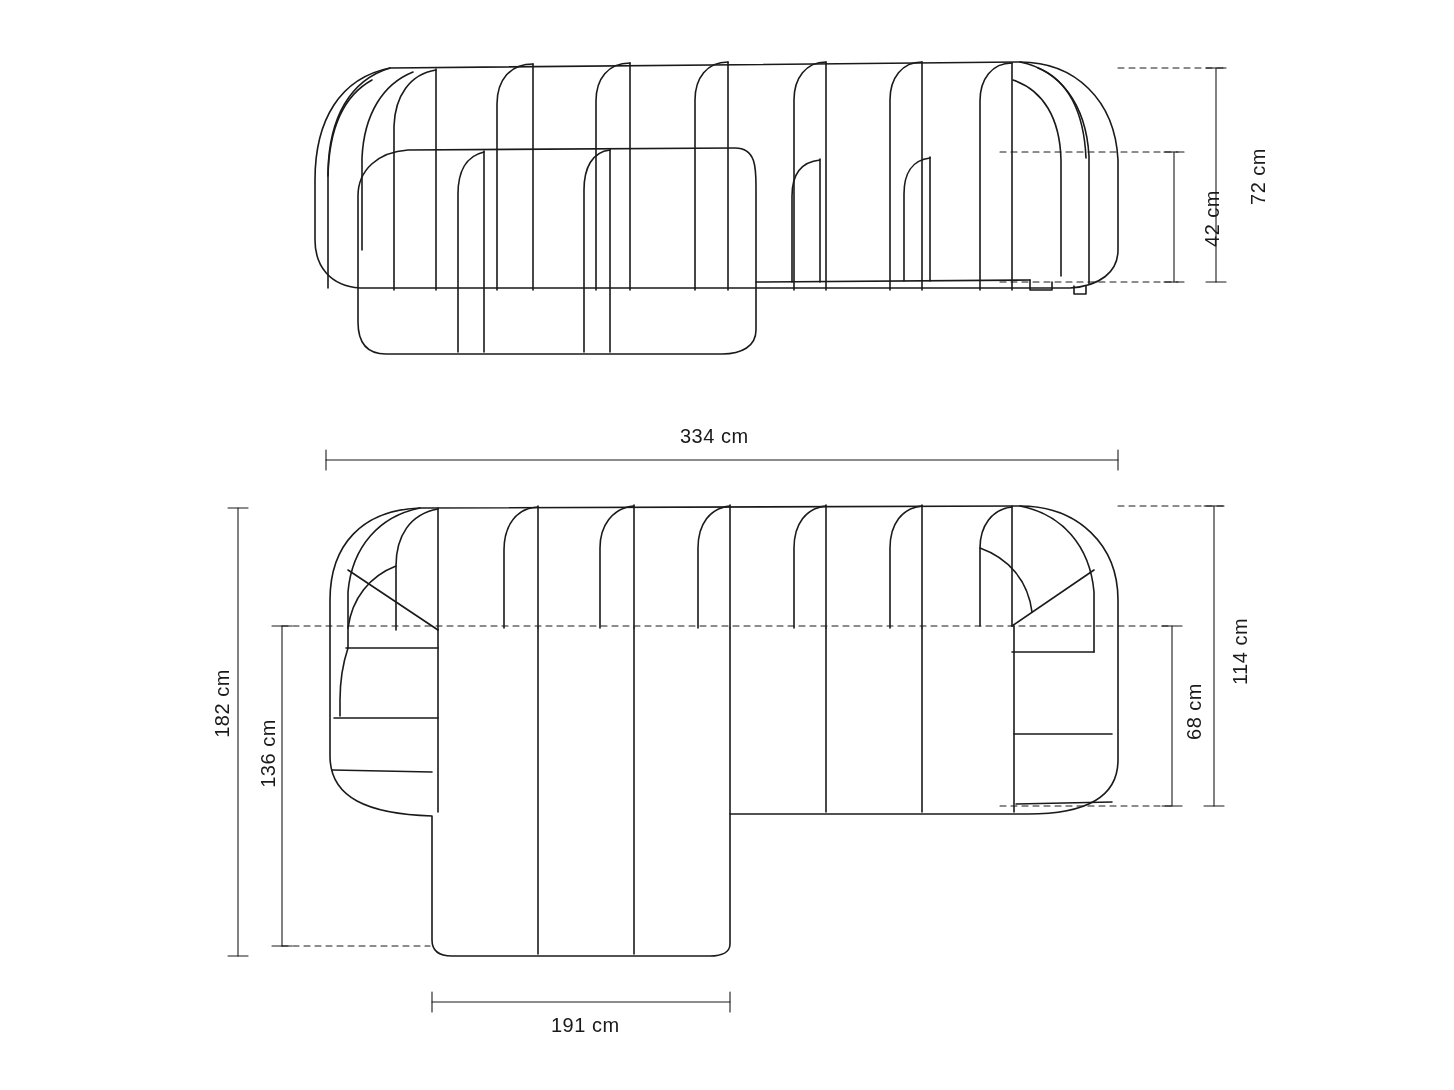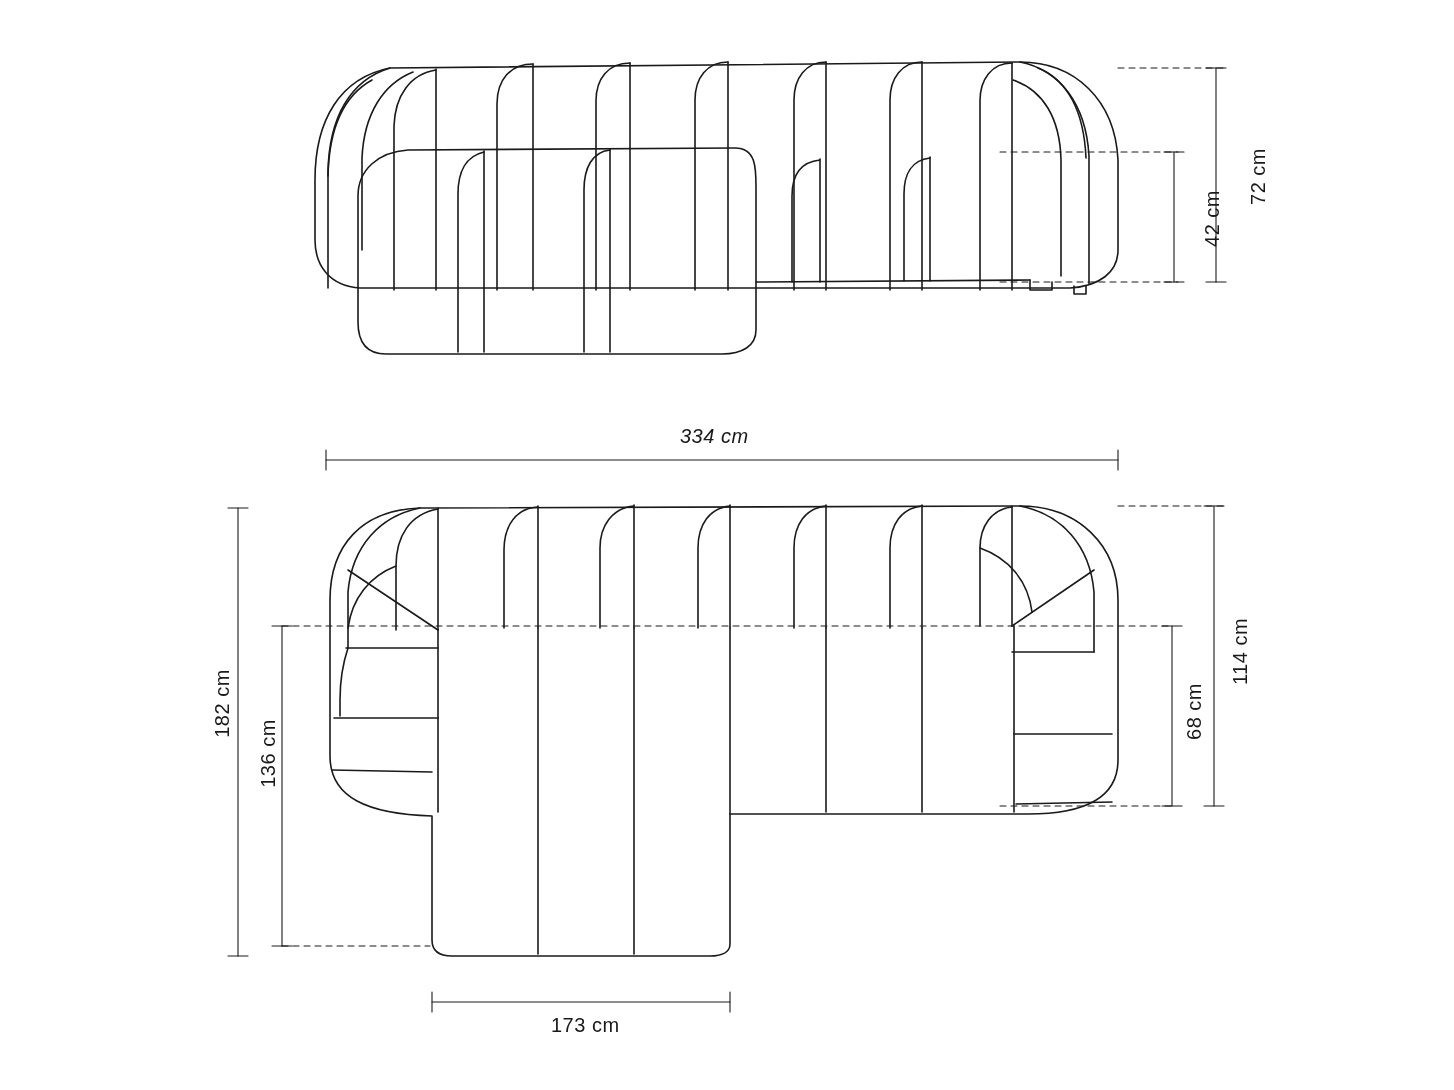"334 cm" div.dim-label { font-style: italic -> none }
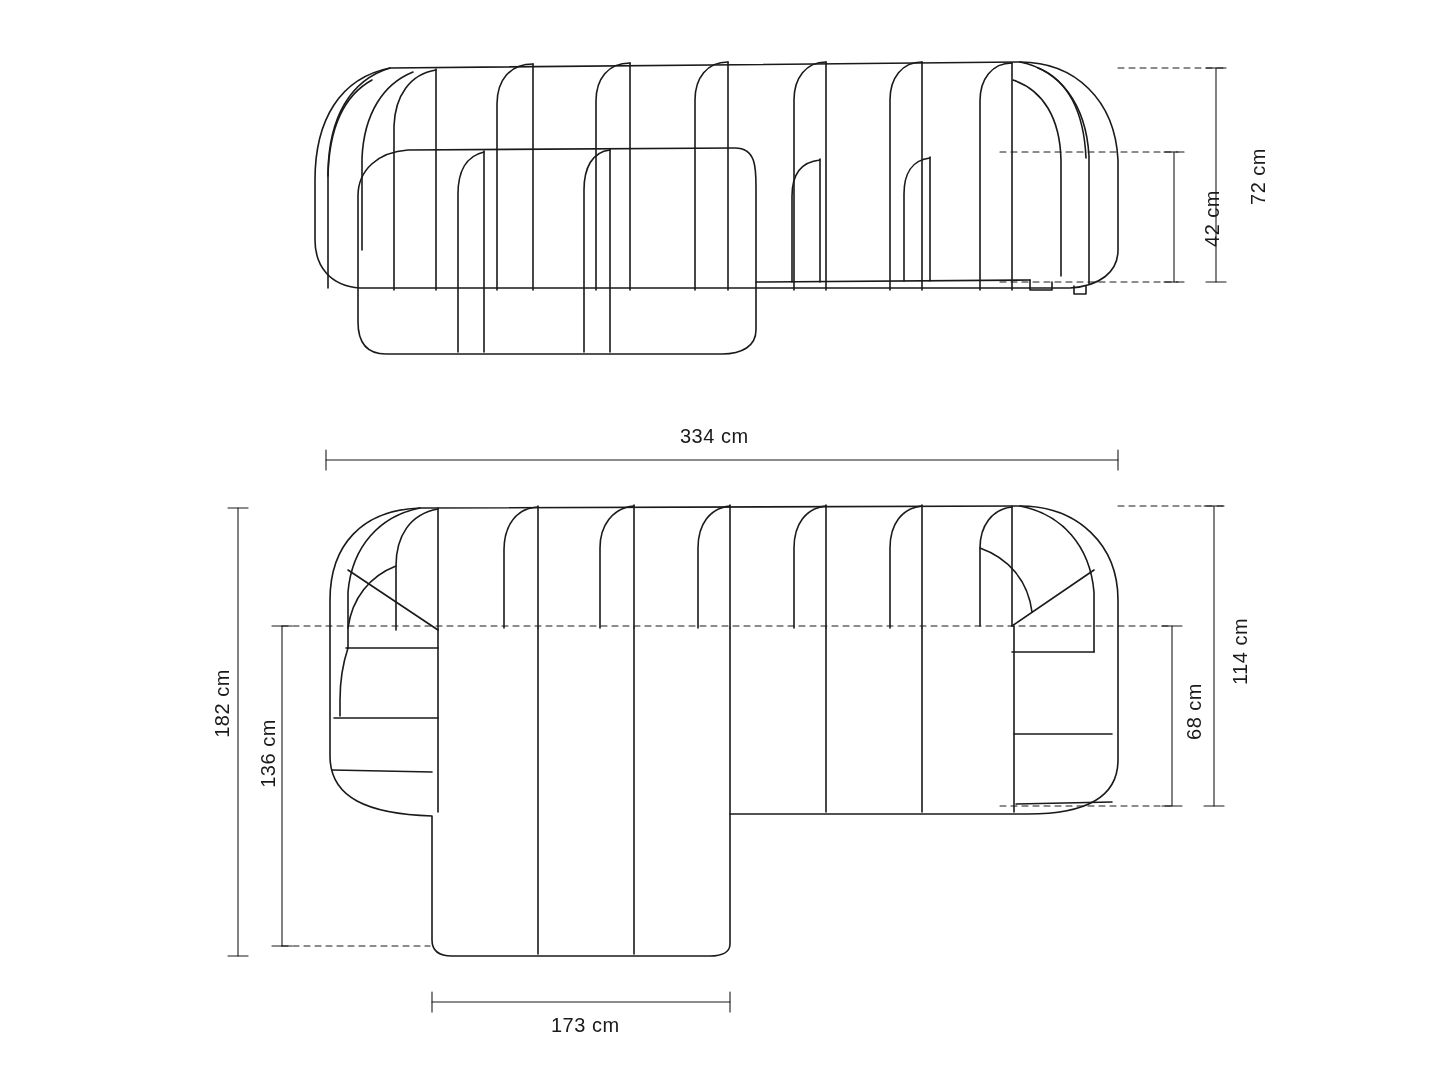"173 cm" div.dim-label { text: 173 -> 191 }
